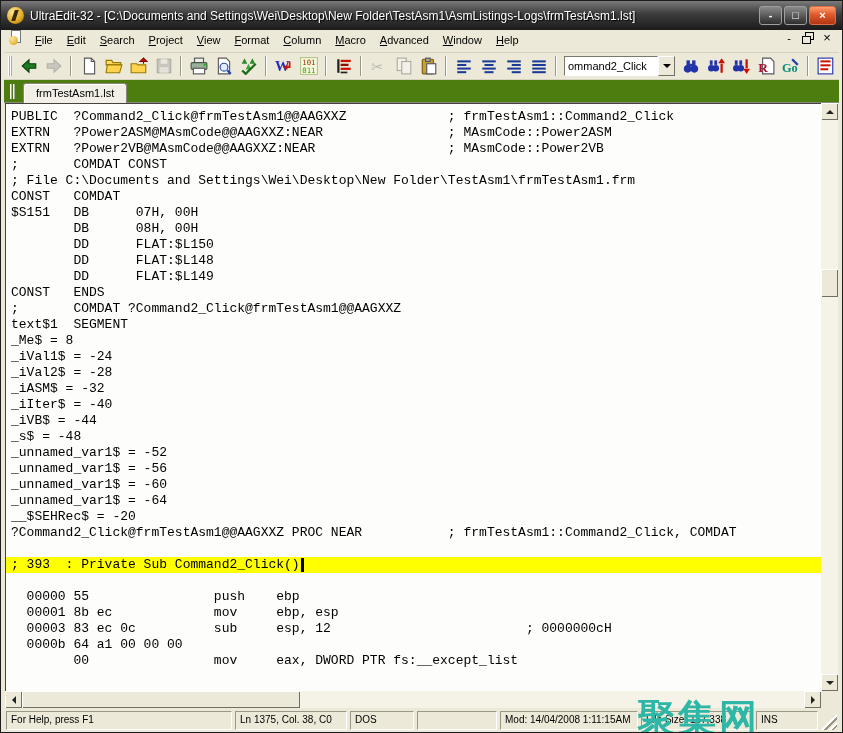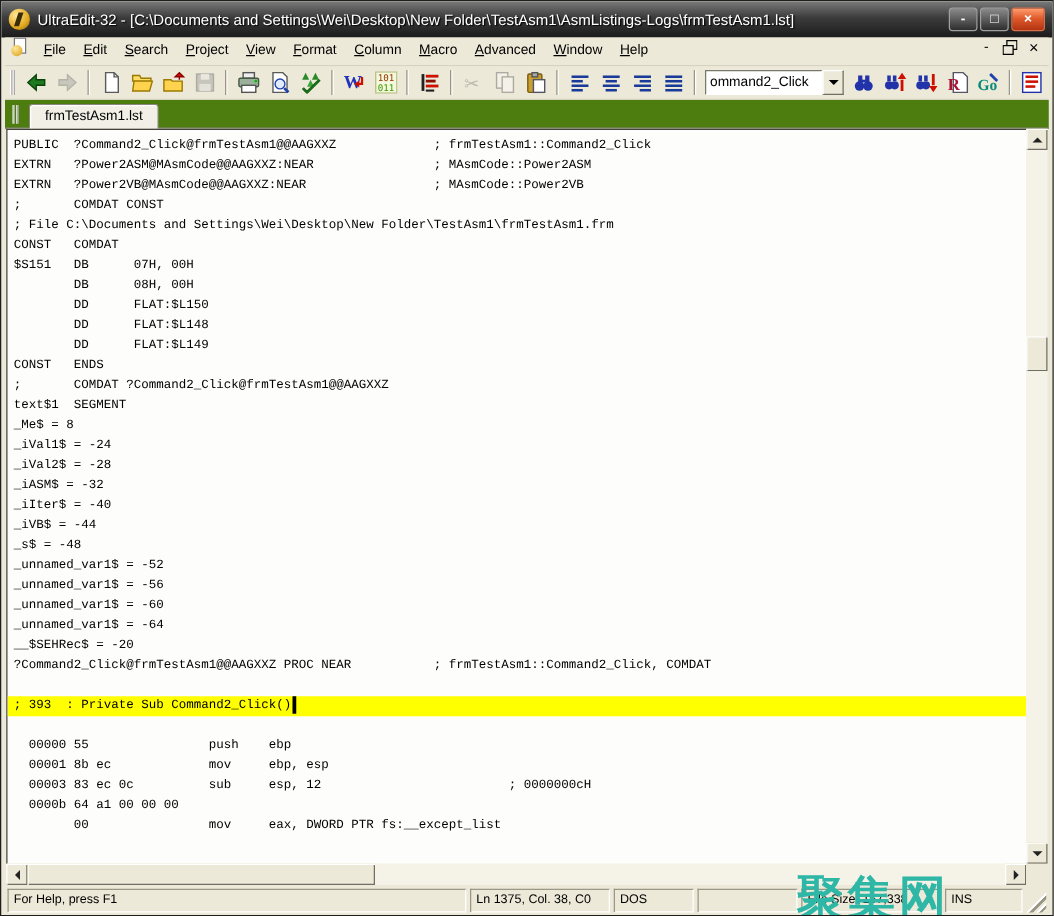"PUBLIC" .line { font-size: 10px -> 13px }
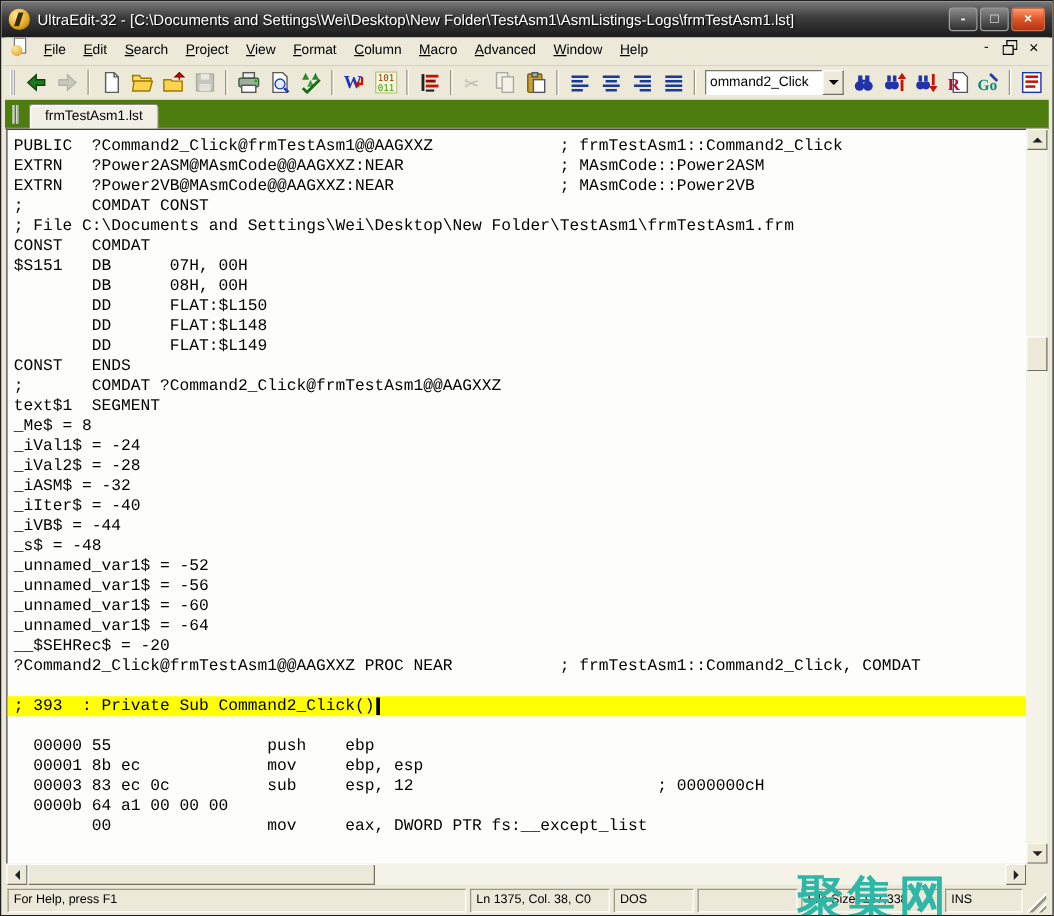"Mod: 14/04/2008 1:11:15AM" div.panel { html: none -> <div>Mod: 14/04/2008 1:11:15AM</div> }
